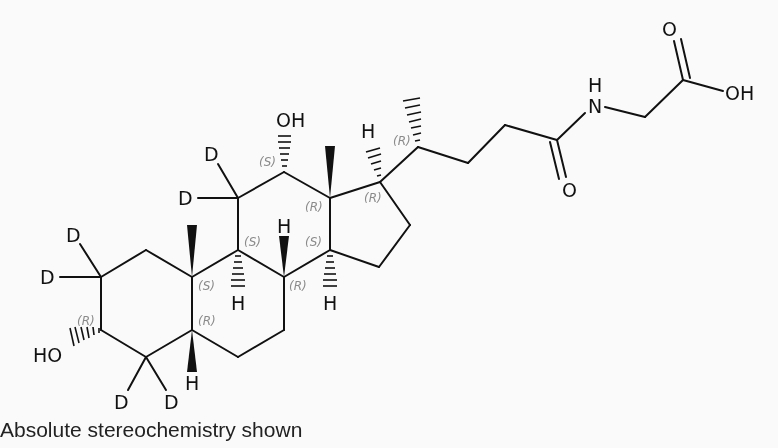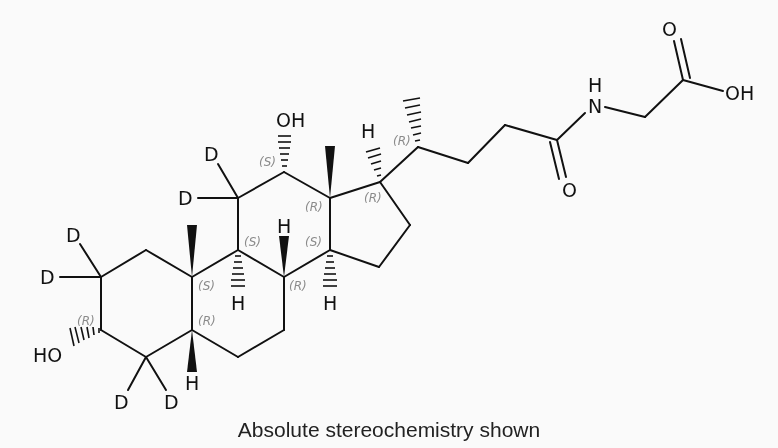"Absolute stereochemistry shown" .caption { text-align: center -> left }
